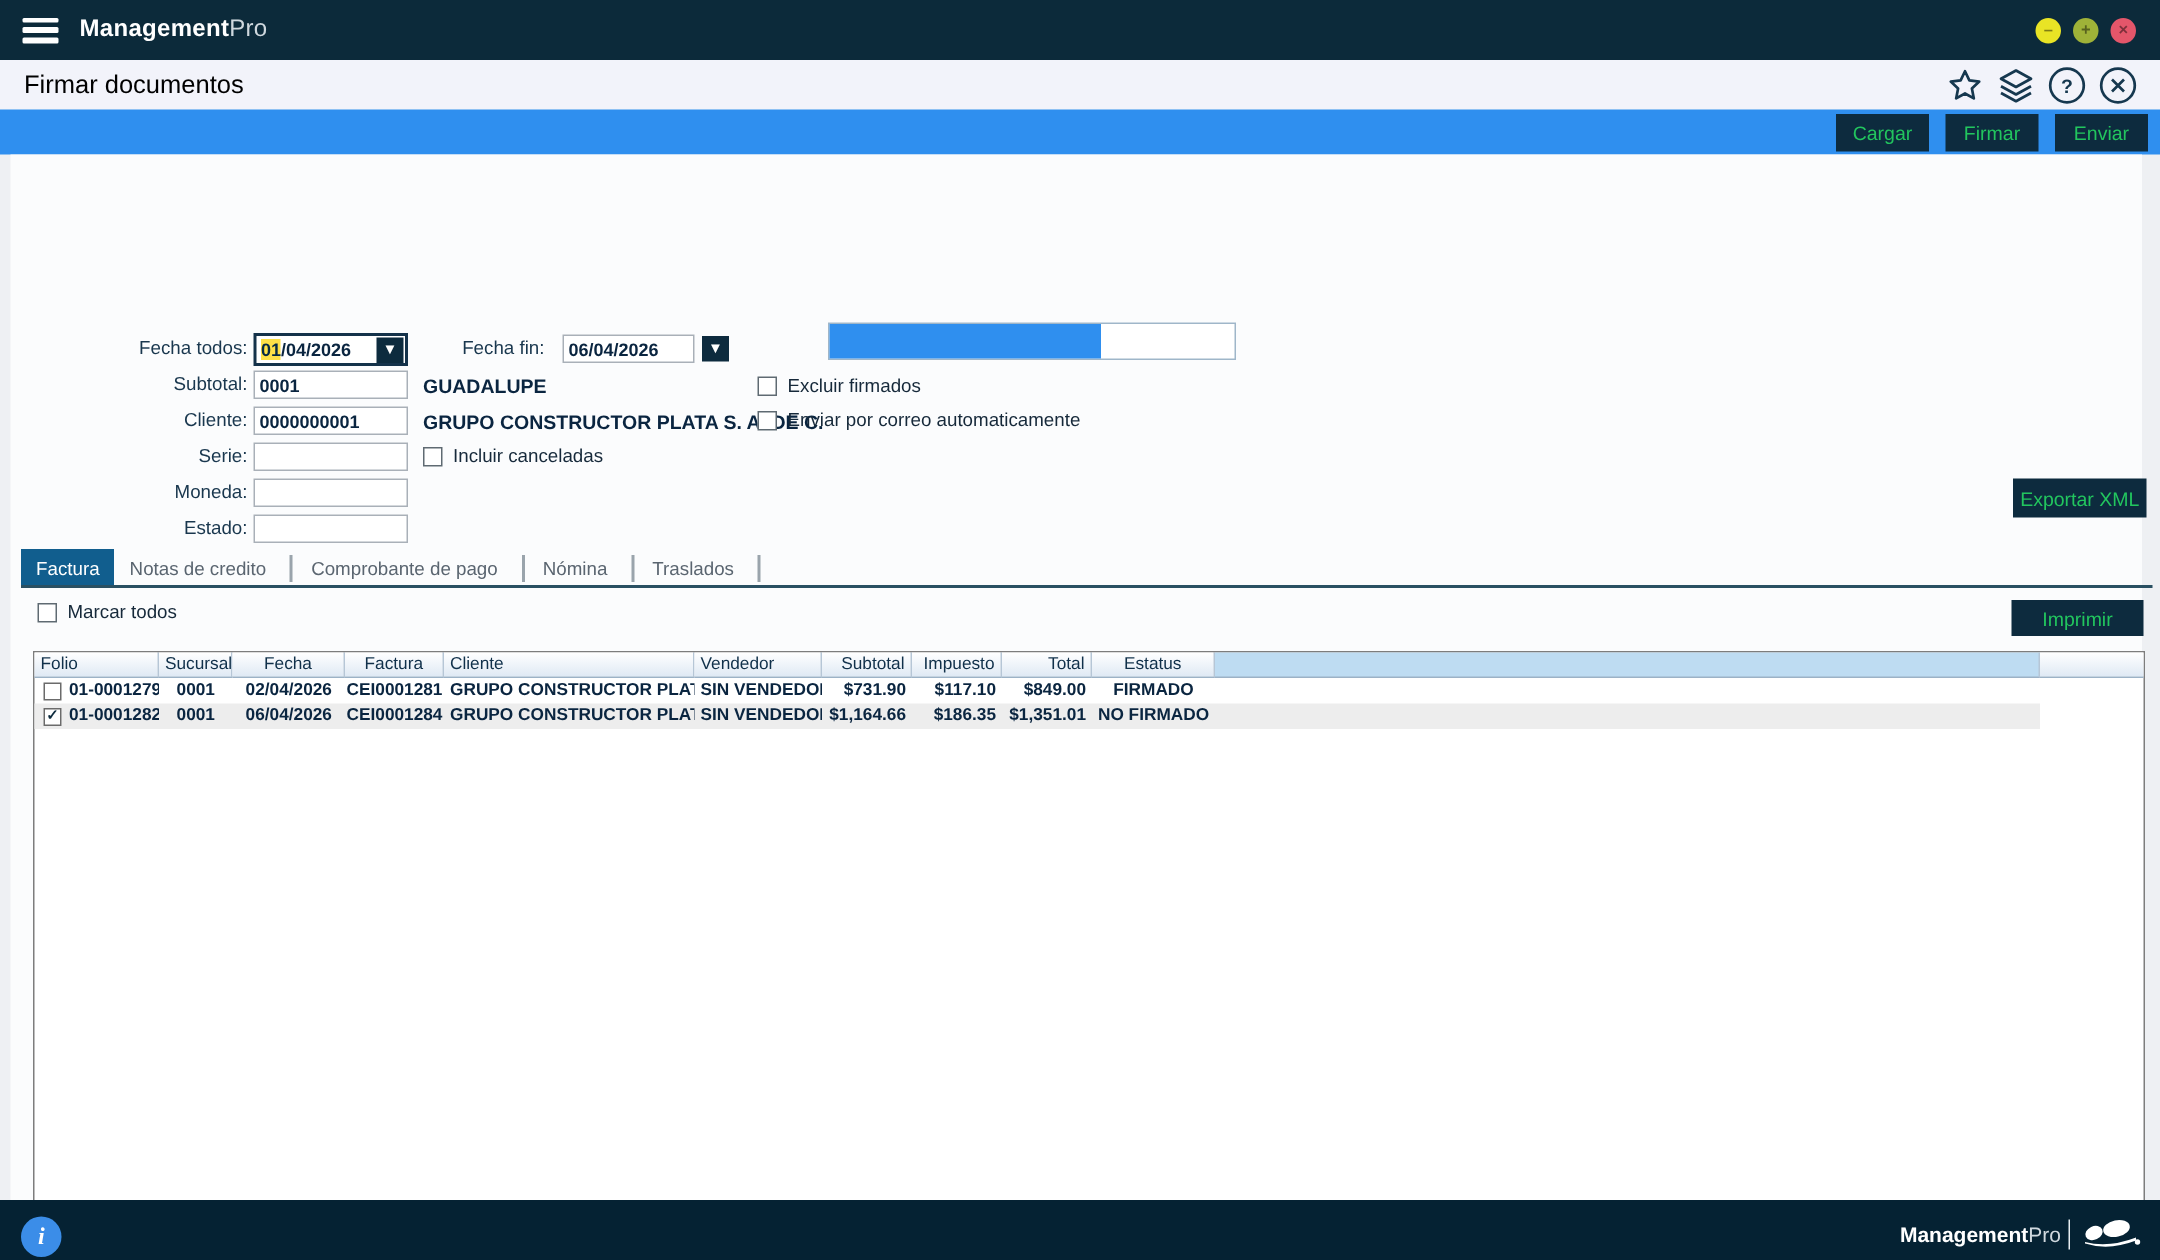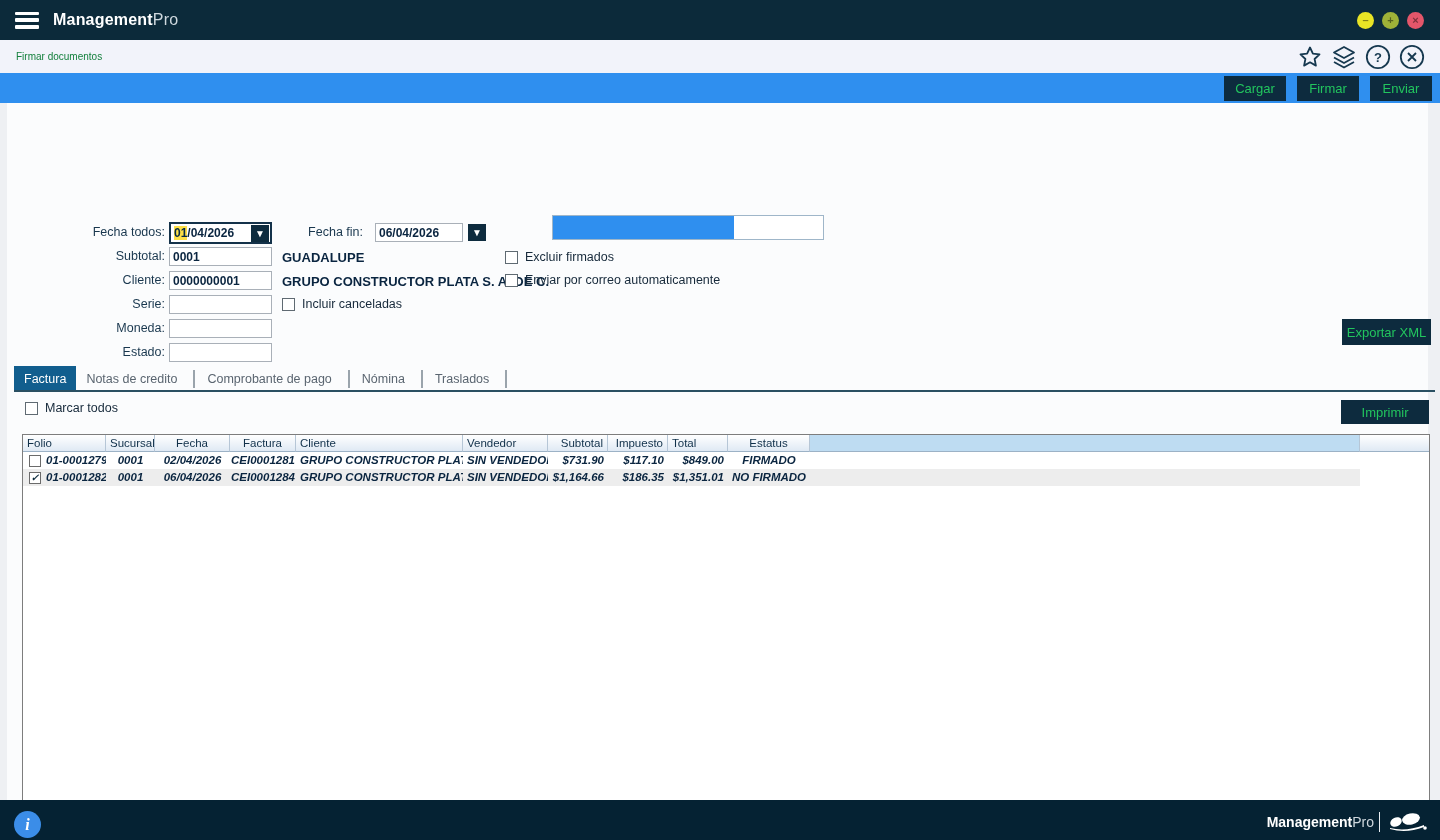"Firmar documentos" .screen-title { color: #15803d -> #000000; font-size: 10px -> 17px }
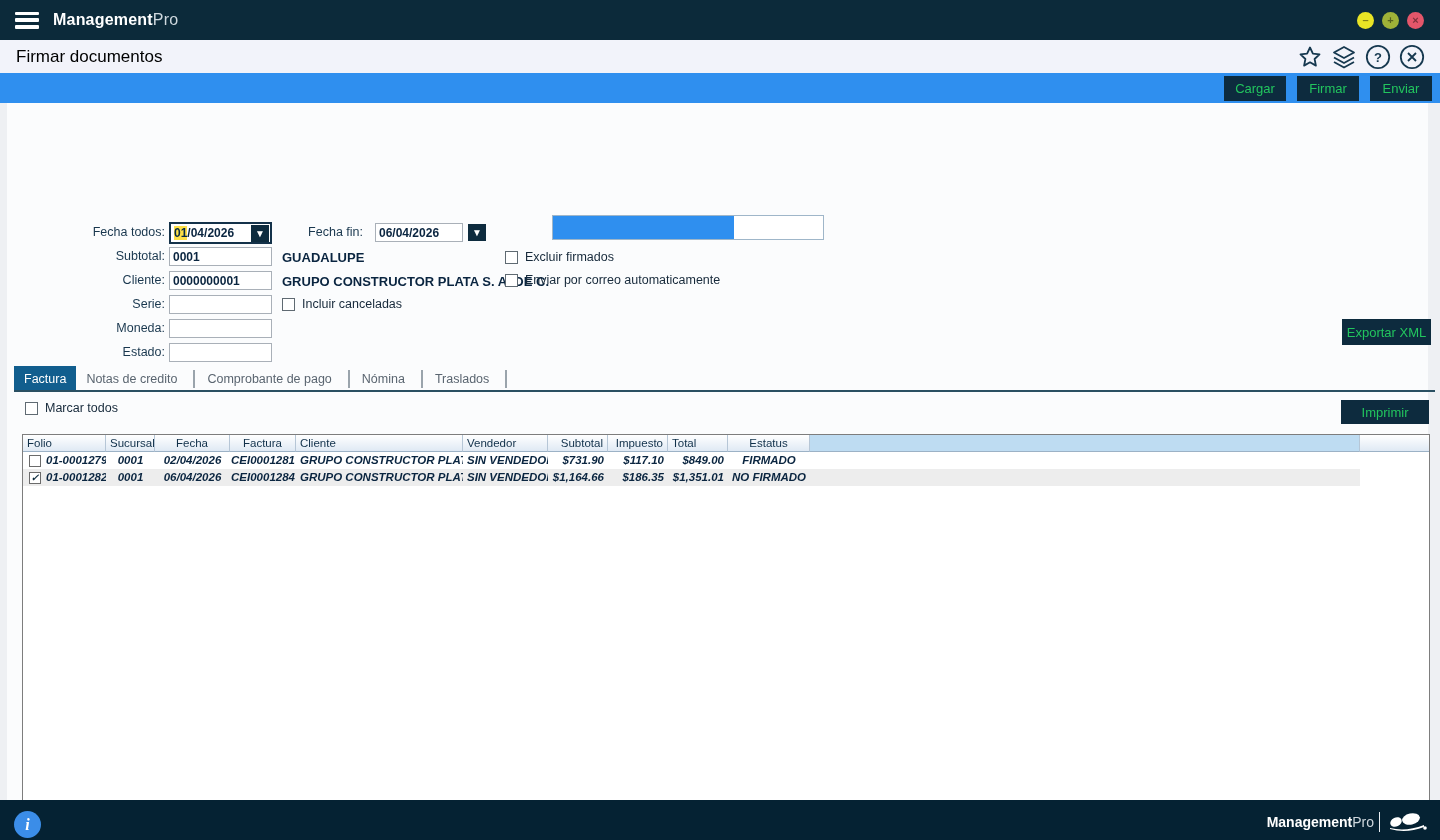"Total" div.ghc { text-align: none -> right }
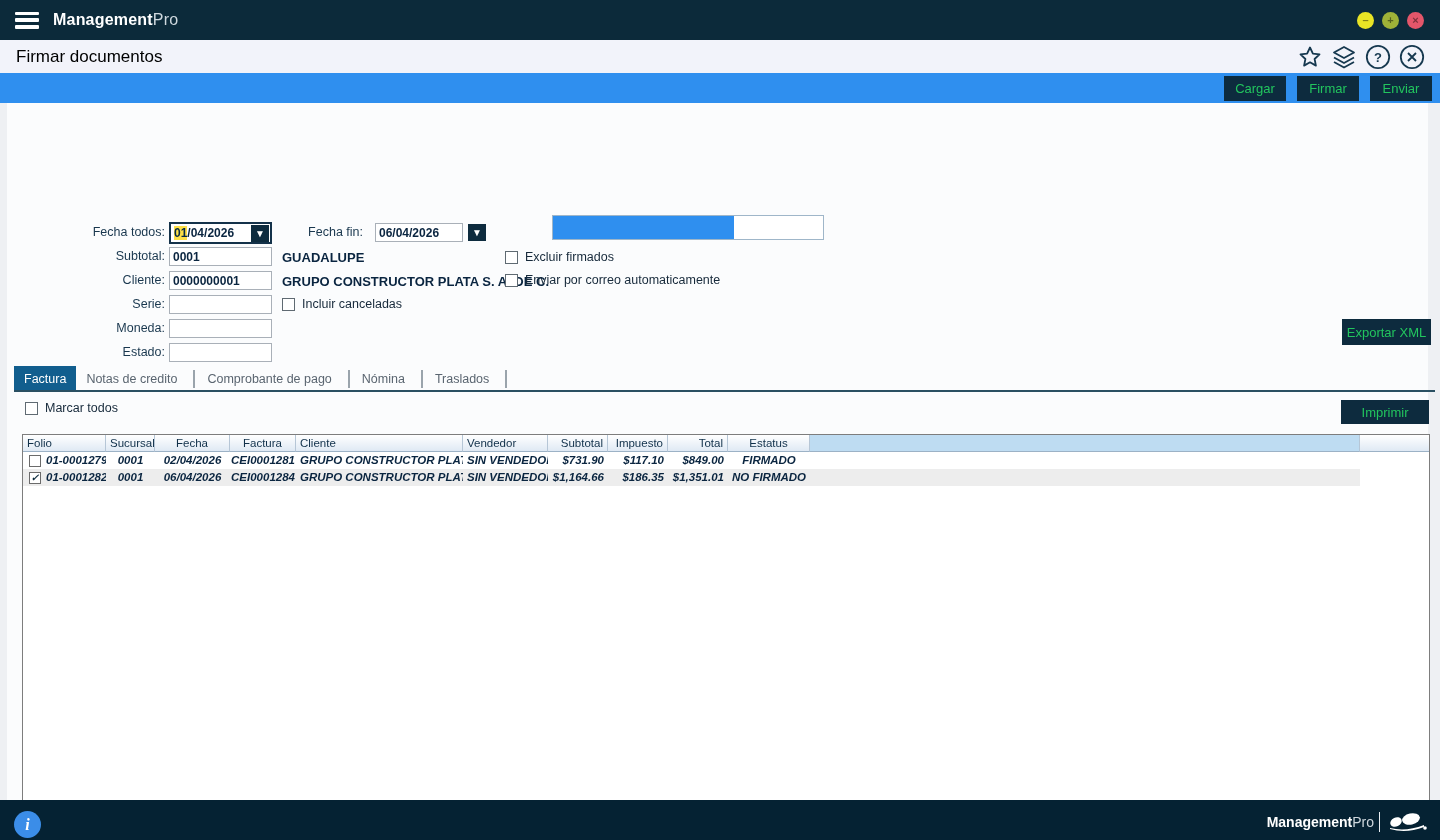"01-0001279" .gc { font-style: italic -> none }
